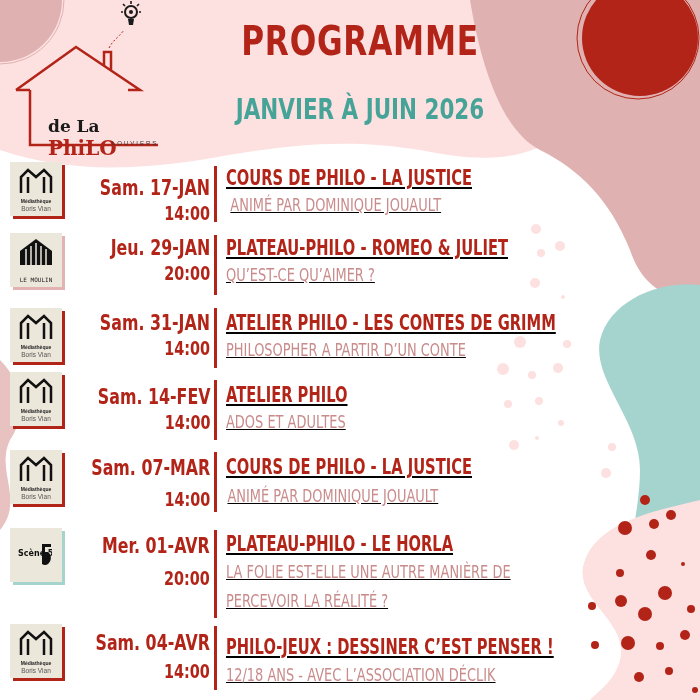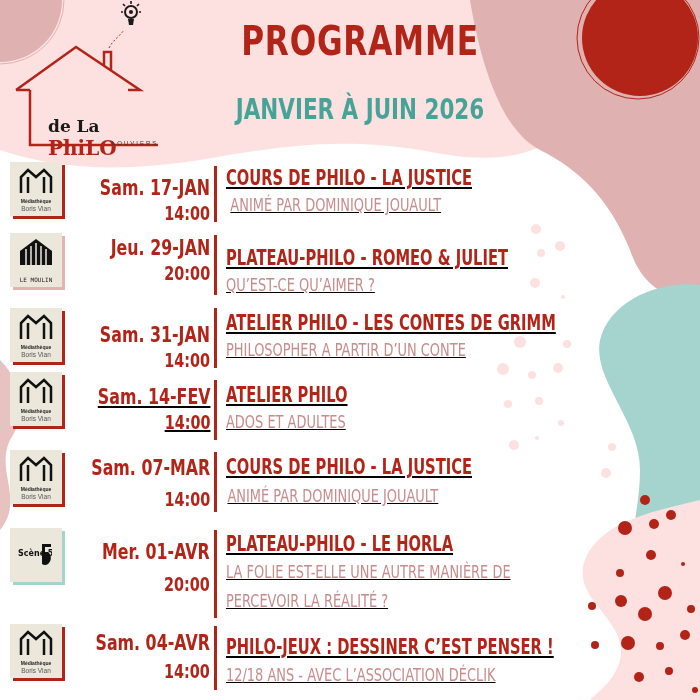"PLATEAU-PHILO - ROMEO & JULIET" div.texts { top: 12px -> 2px }
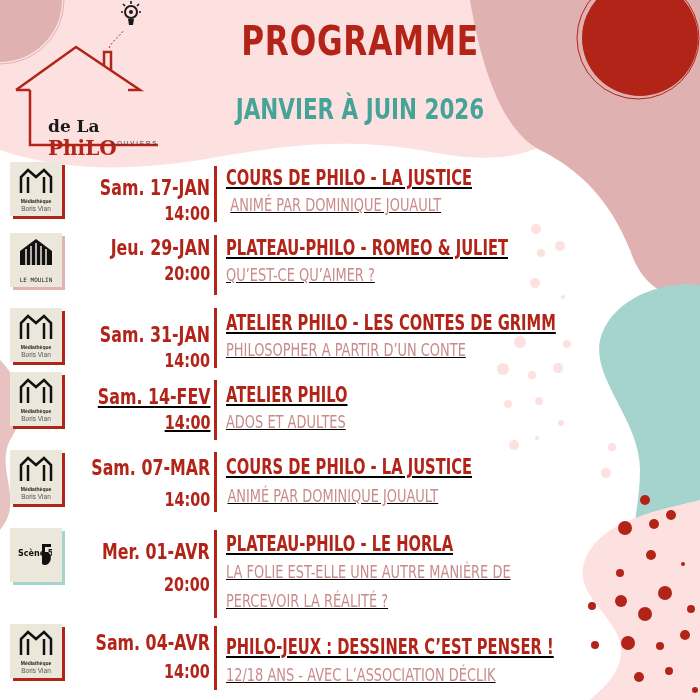"Sam. 31-JAN" div.date-block { top: 14px -> 2px }
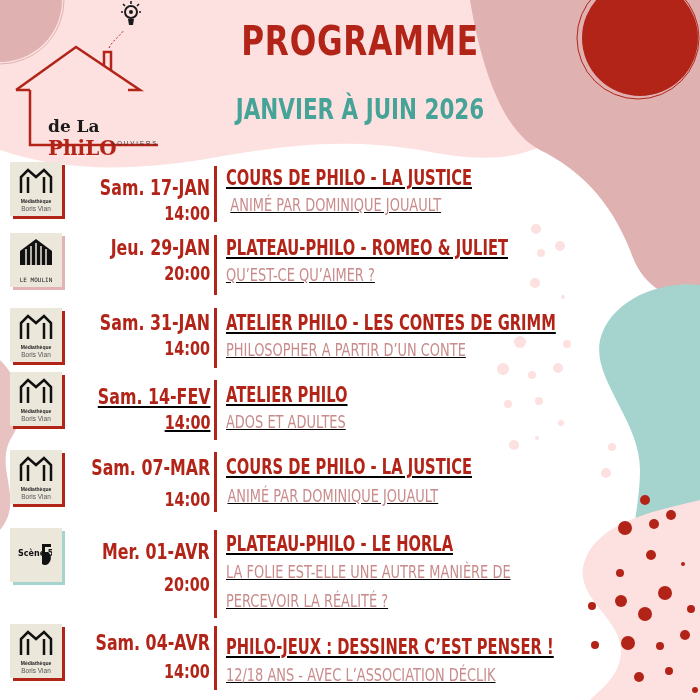"Sam. 14-FEV" div.date-block { text-decoration: underline -> none }
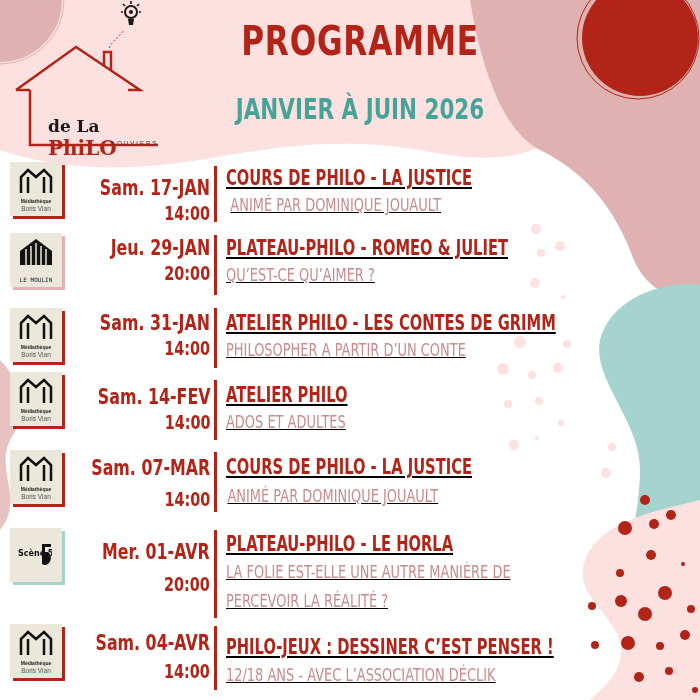"Mer. 01-AVR" div.date-block { top: 9px -> 3px }
